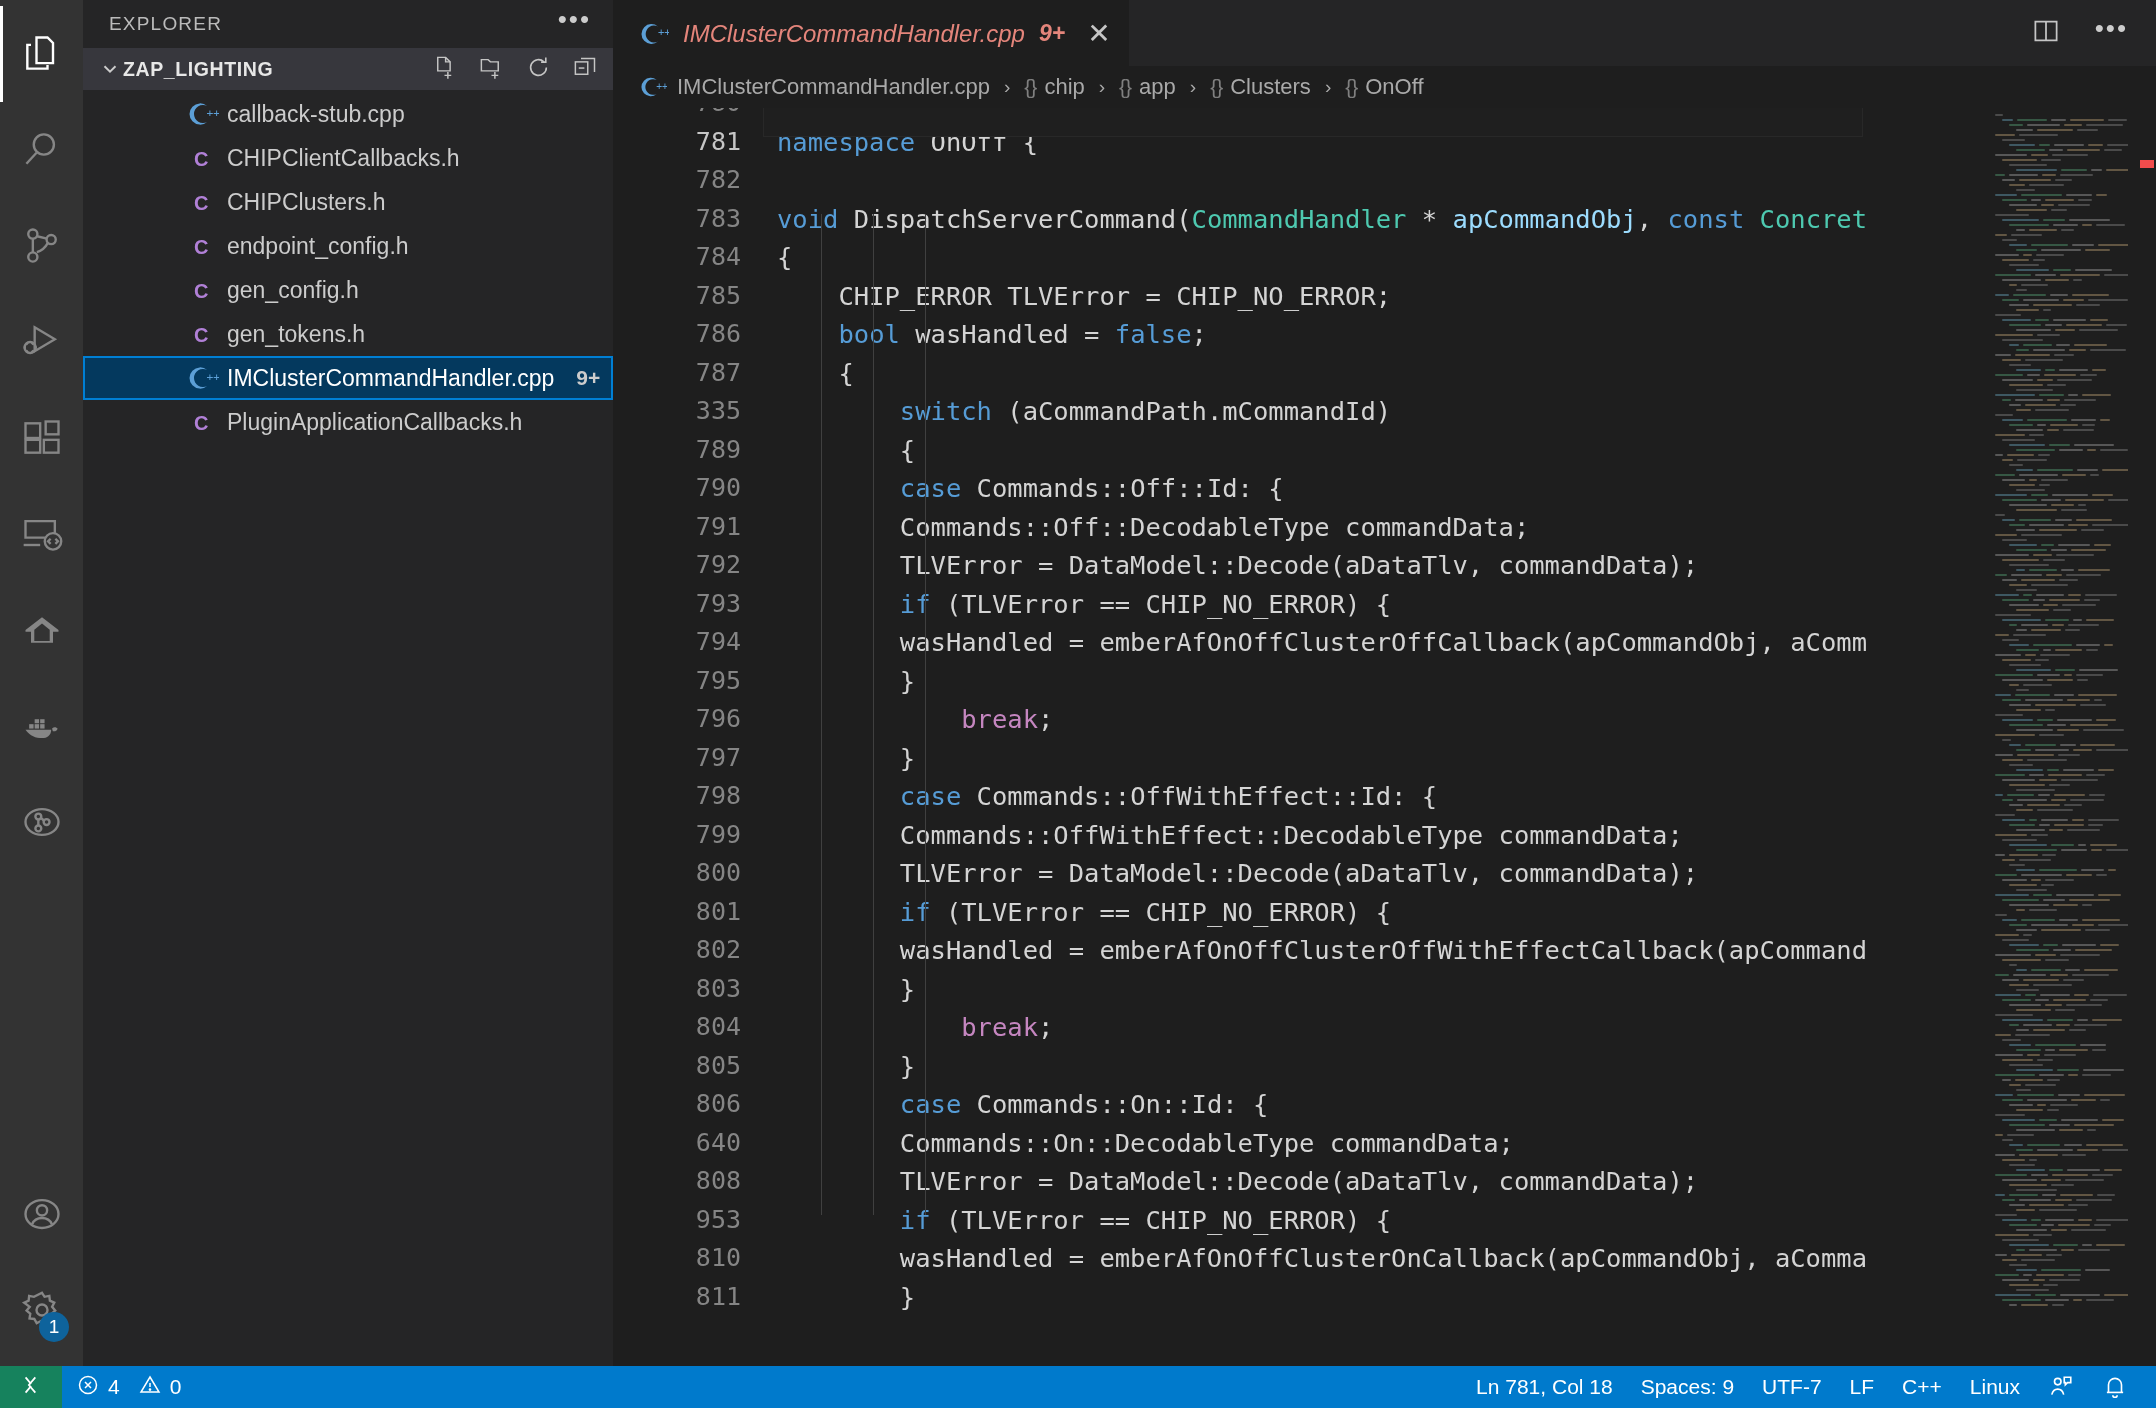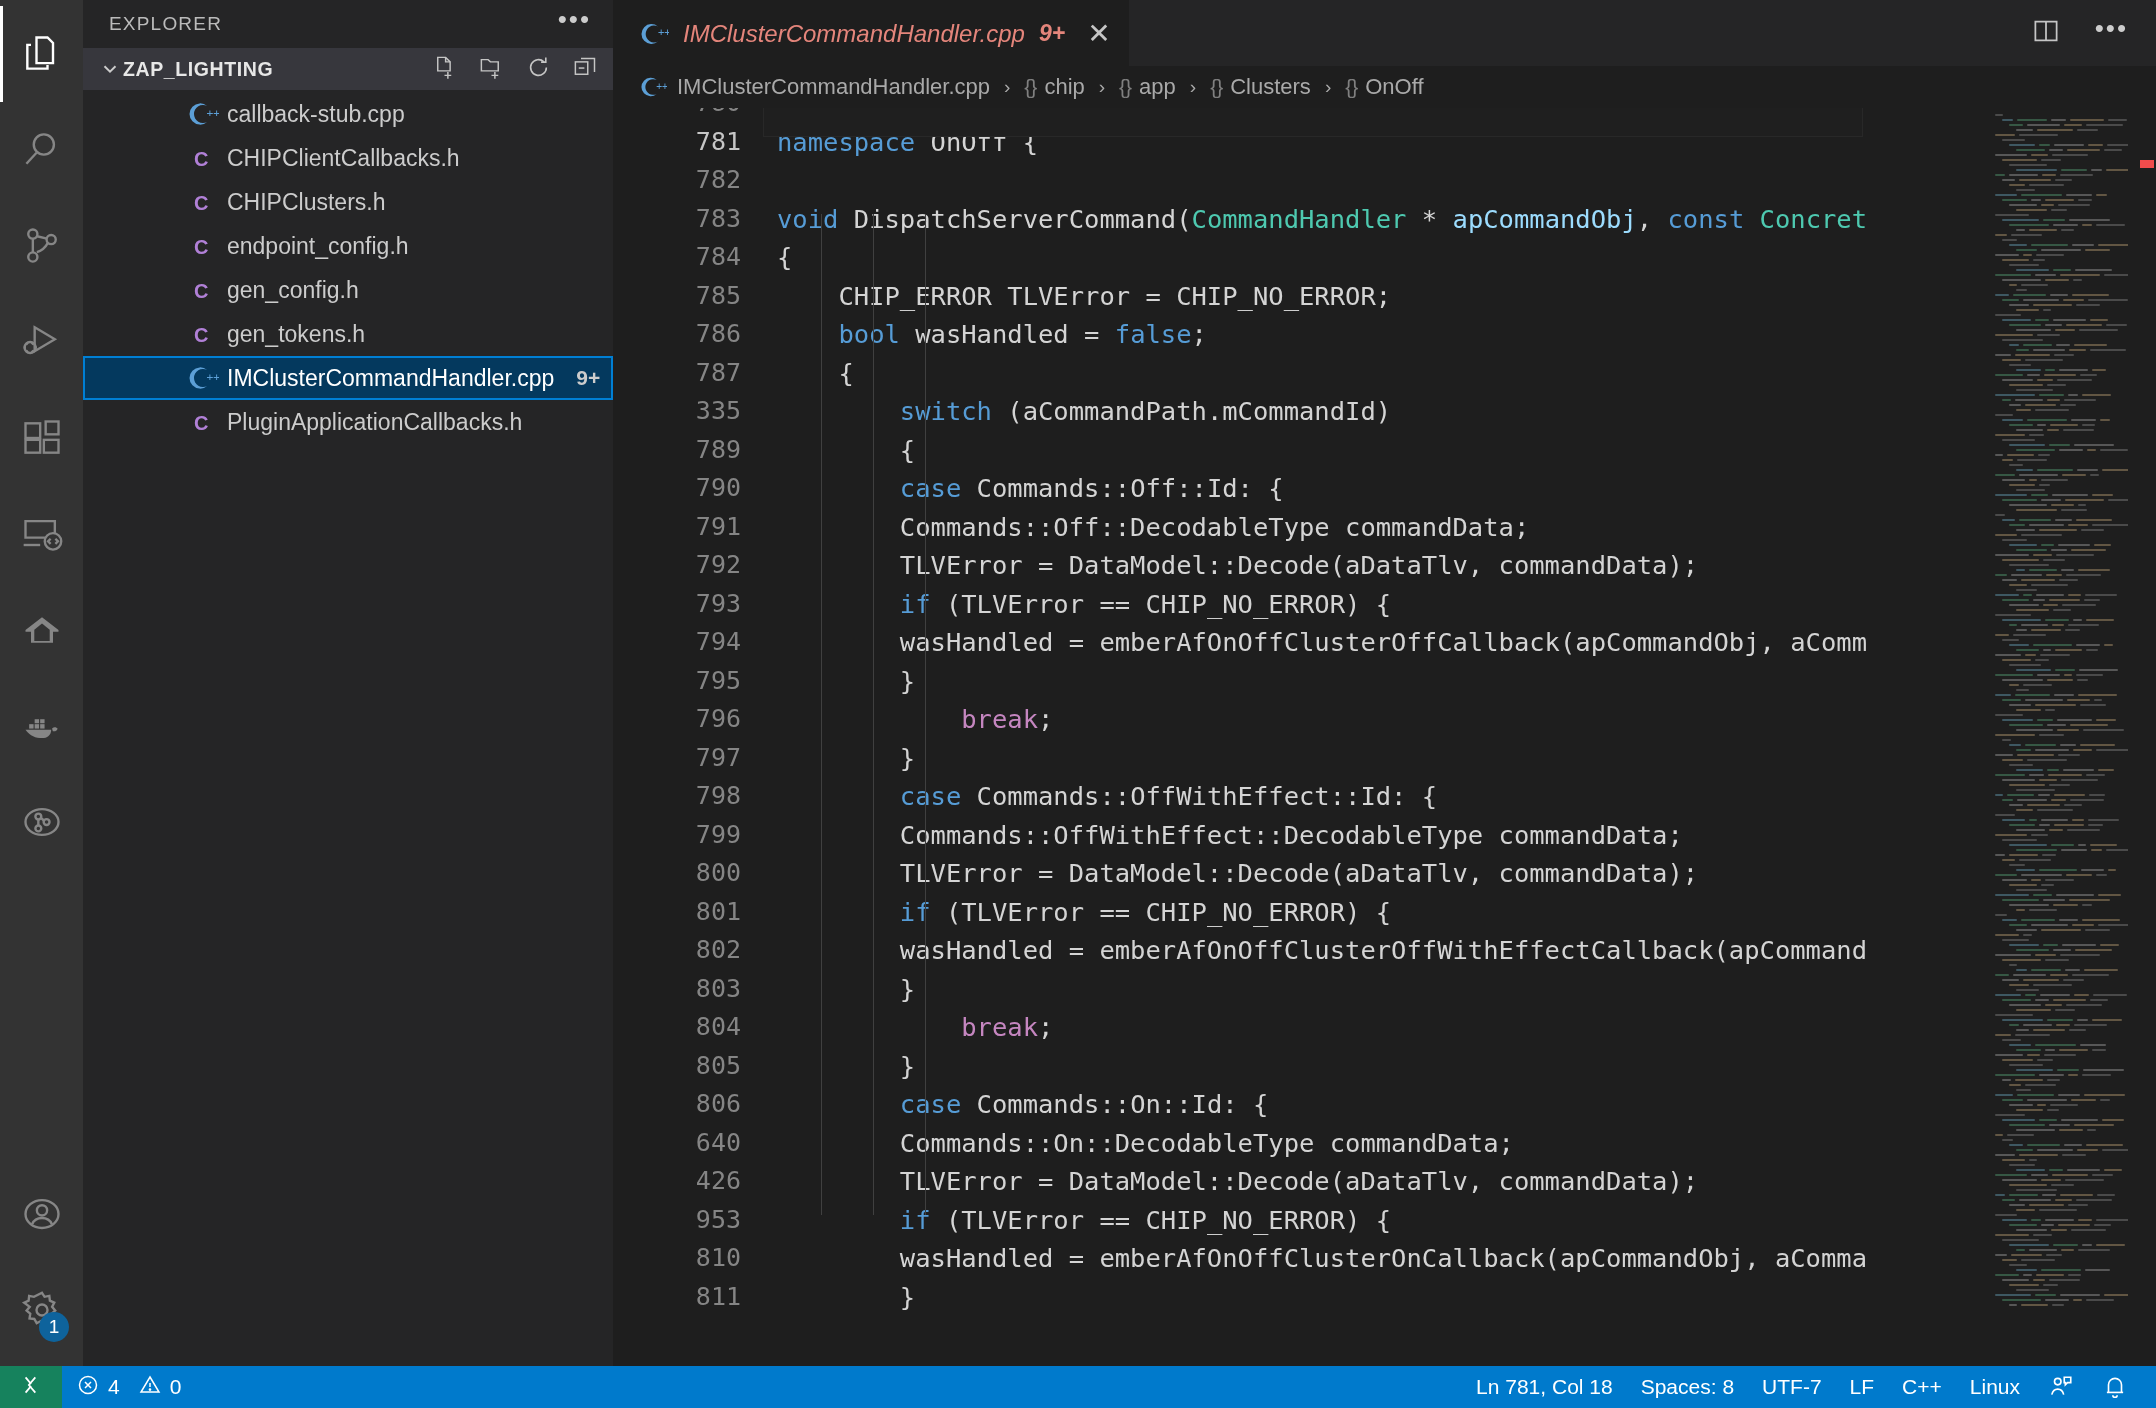"426" div { text: 426 -> 808 }
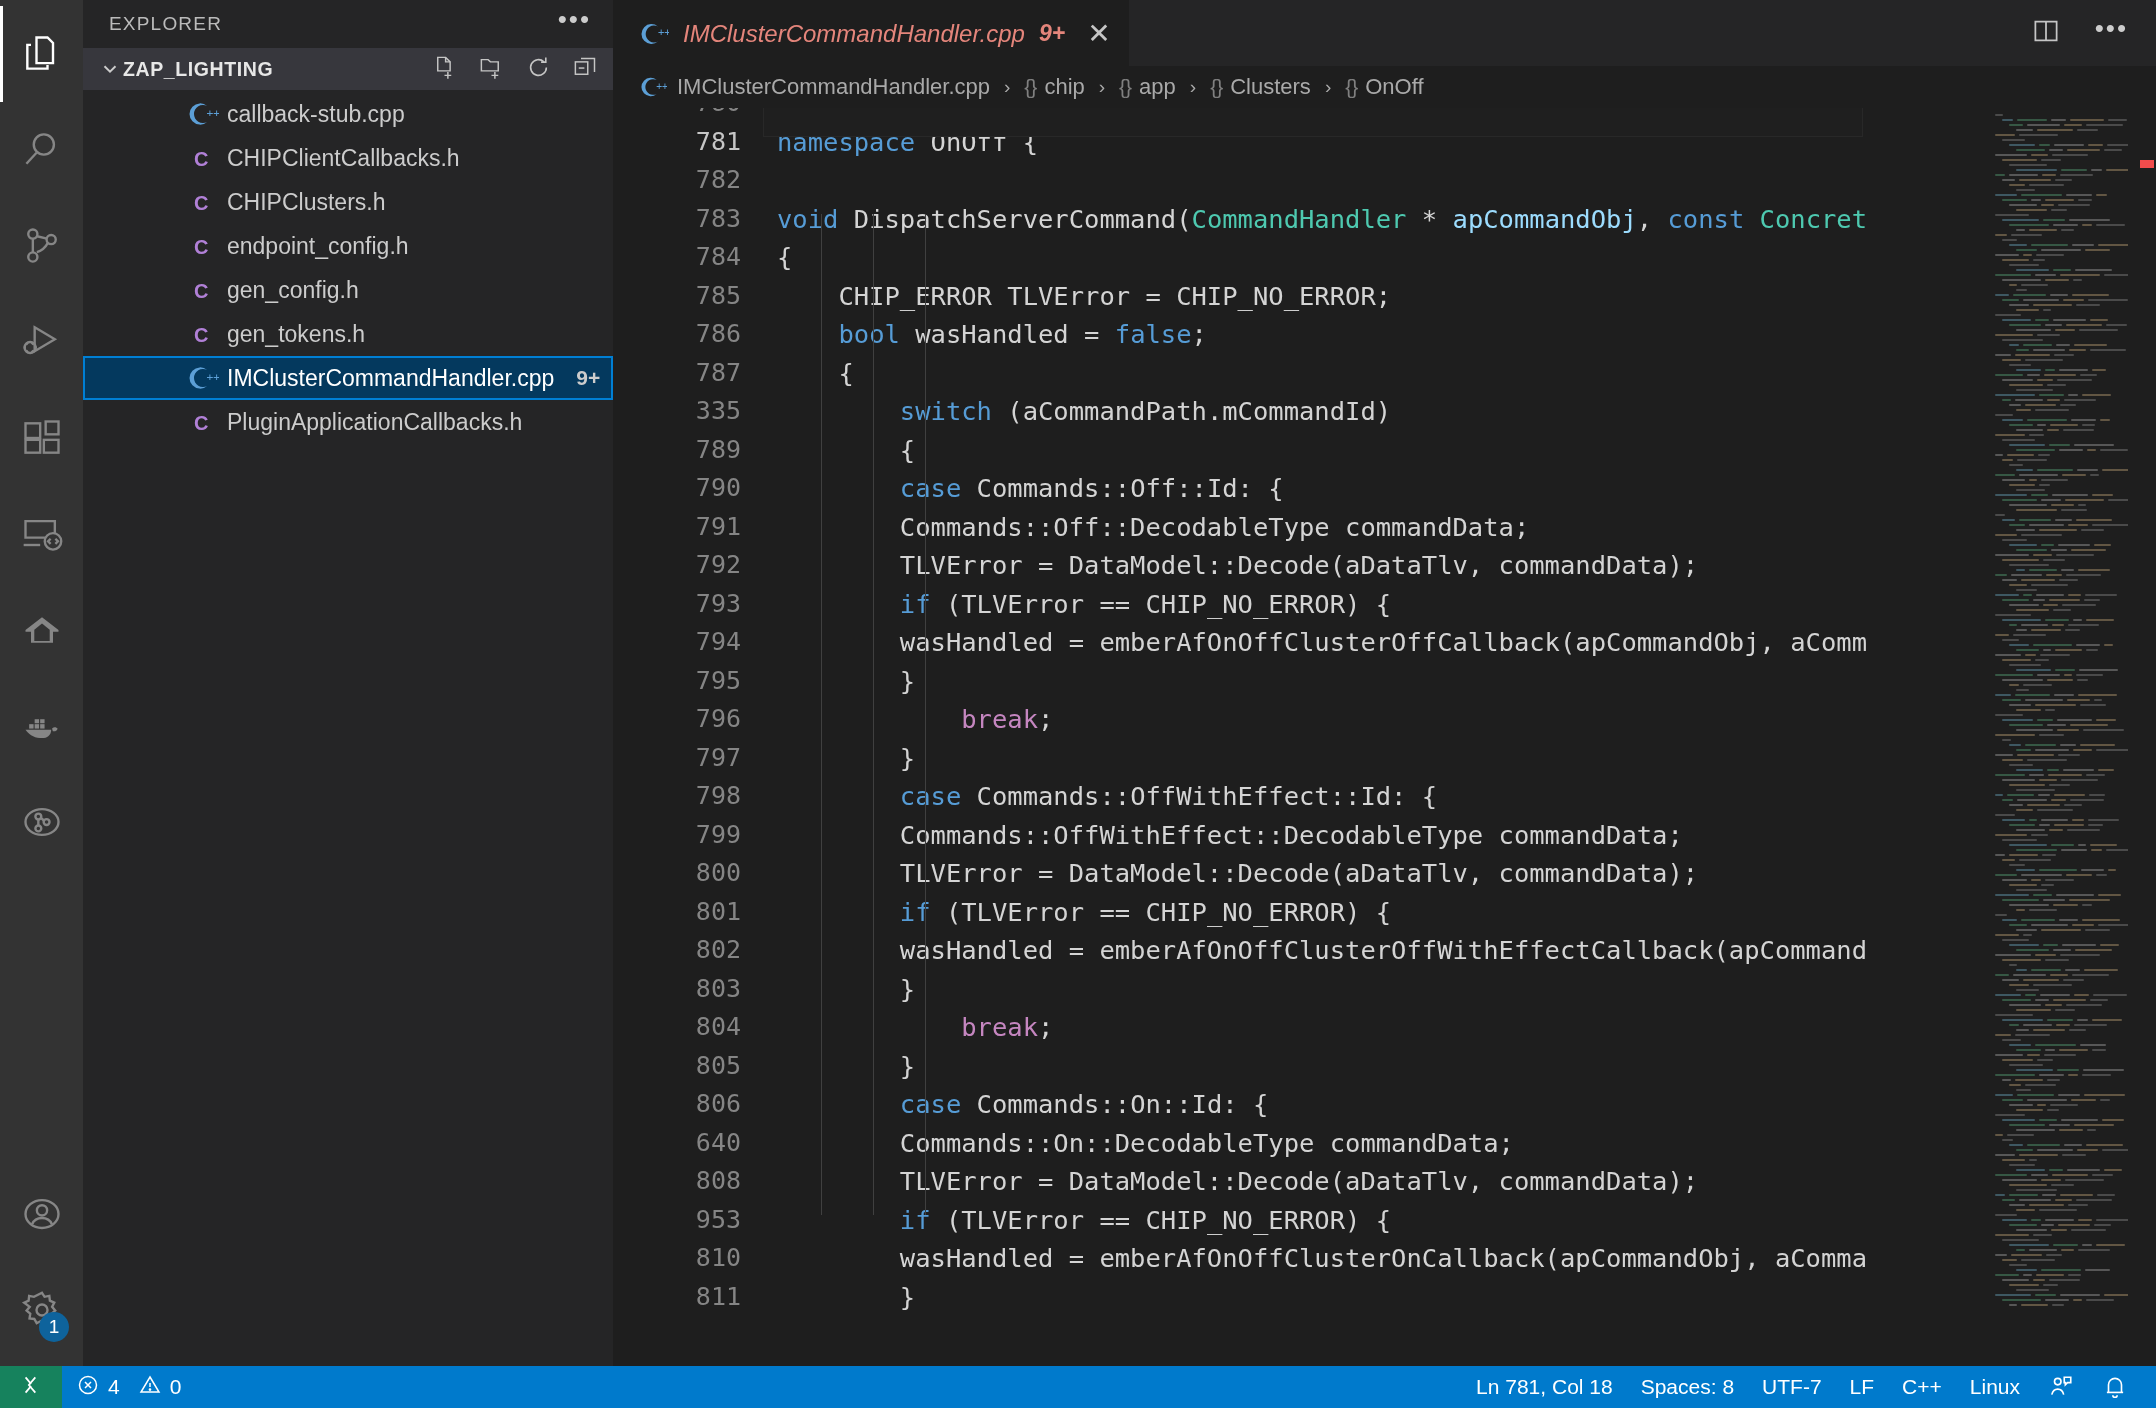"Spaces: 8" div.sb-item { text: 8 -> 9 }
